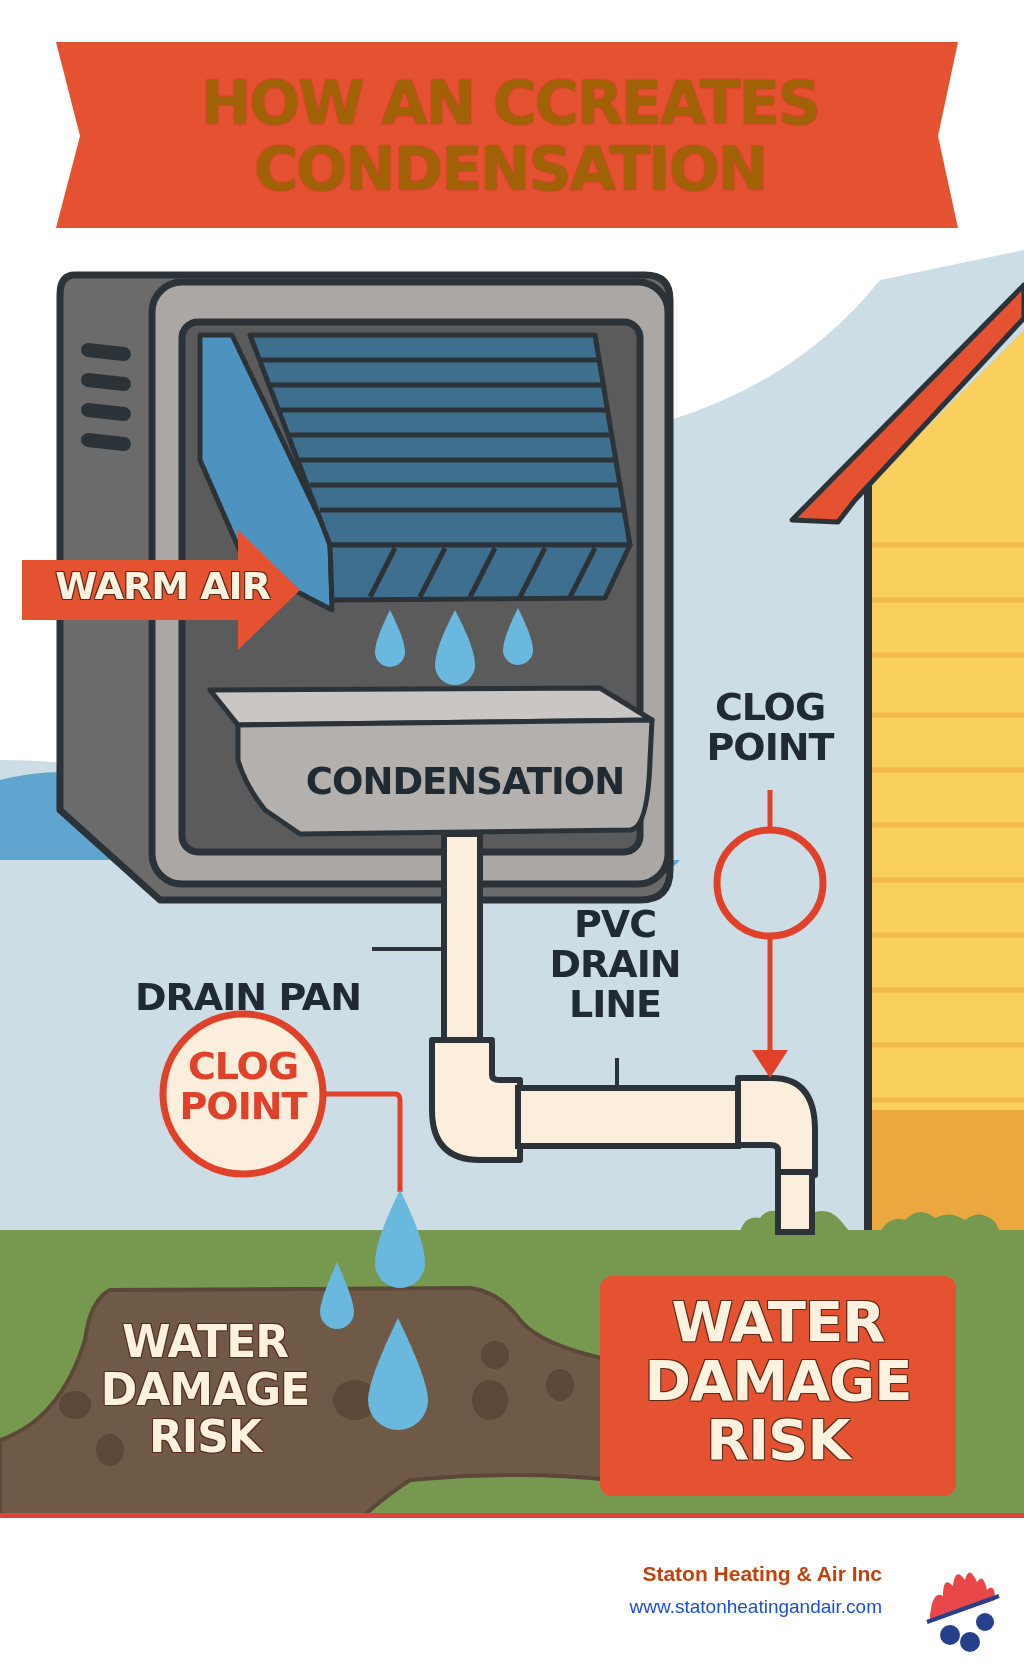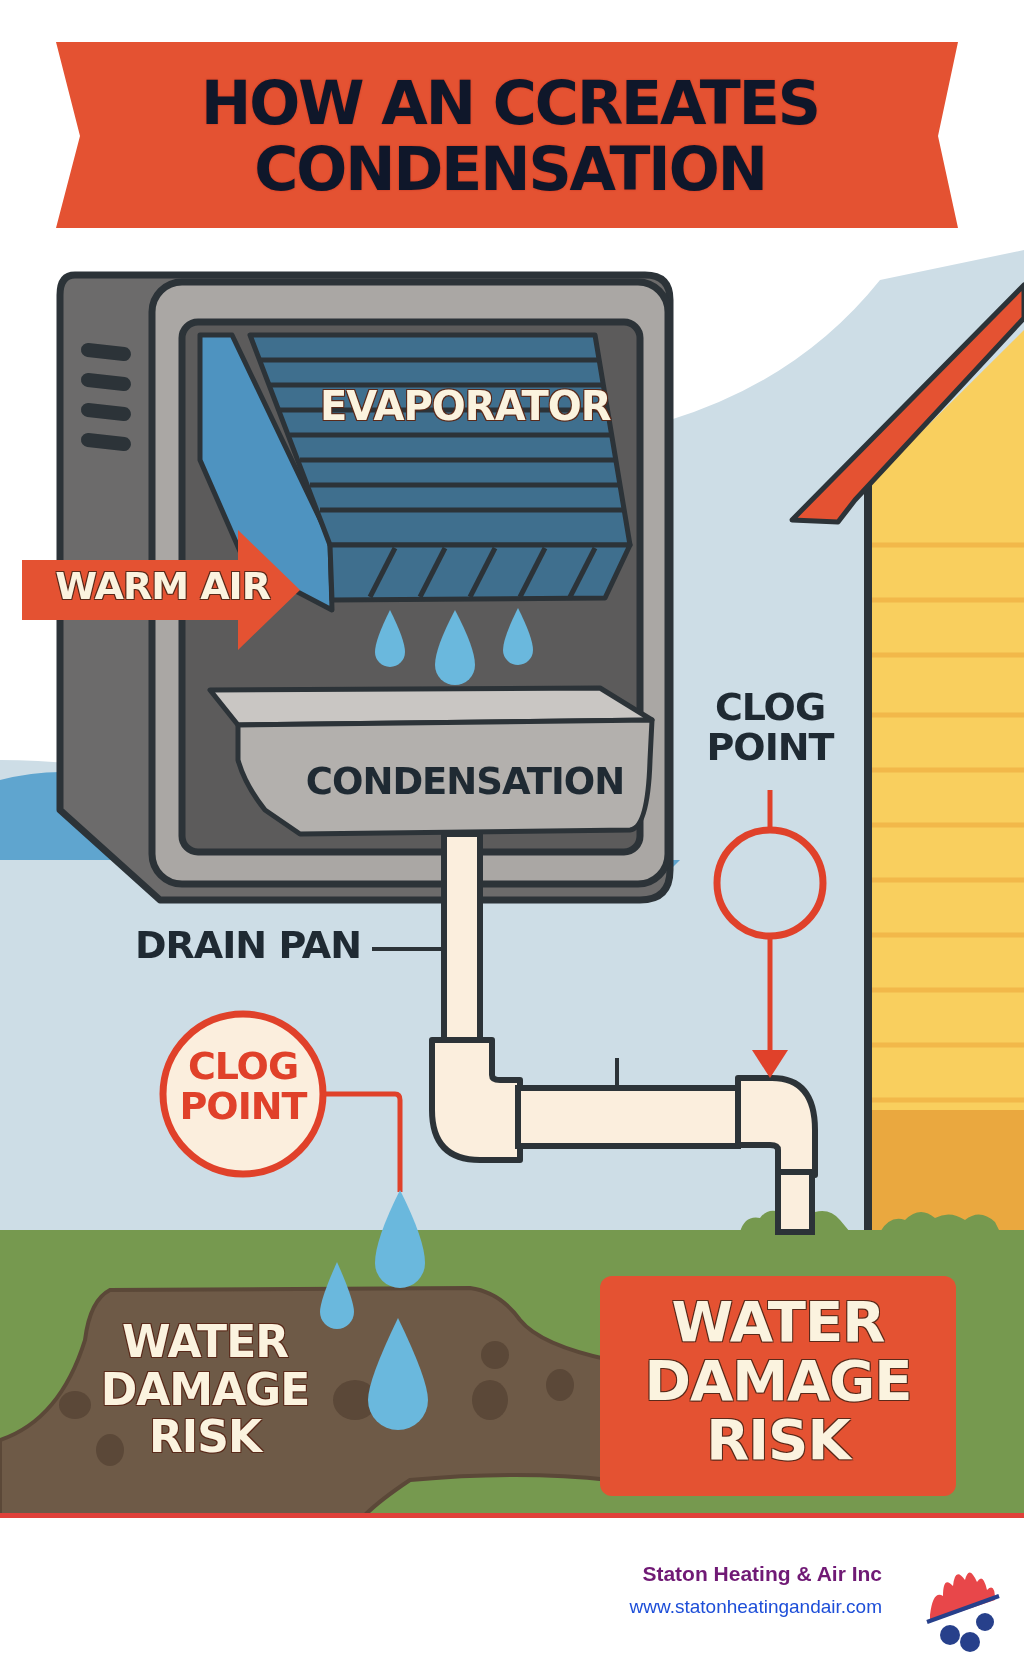"HOW AN CCREATES" .title-text { color: #0f172a -> #a16207 }
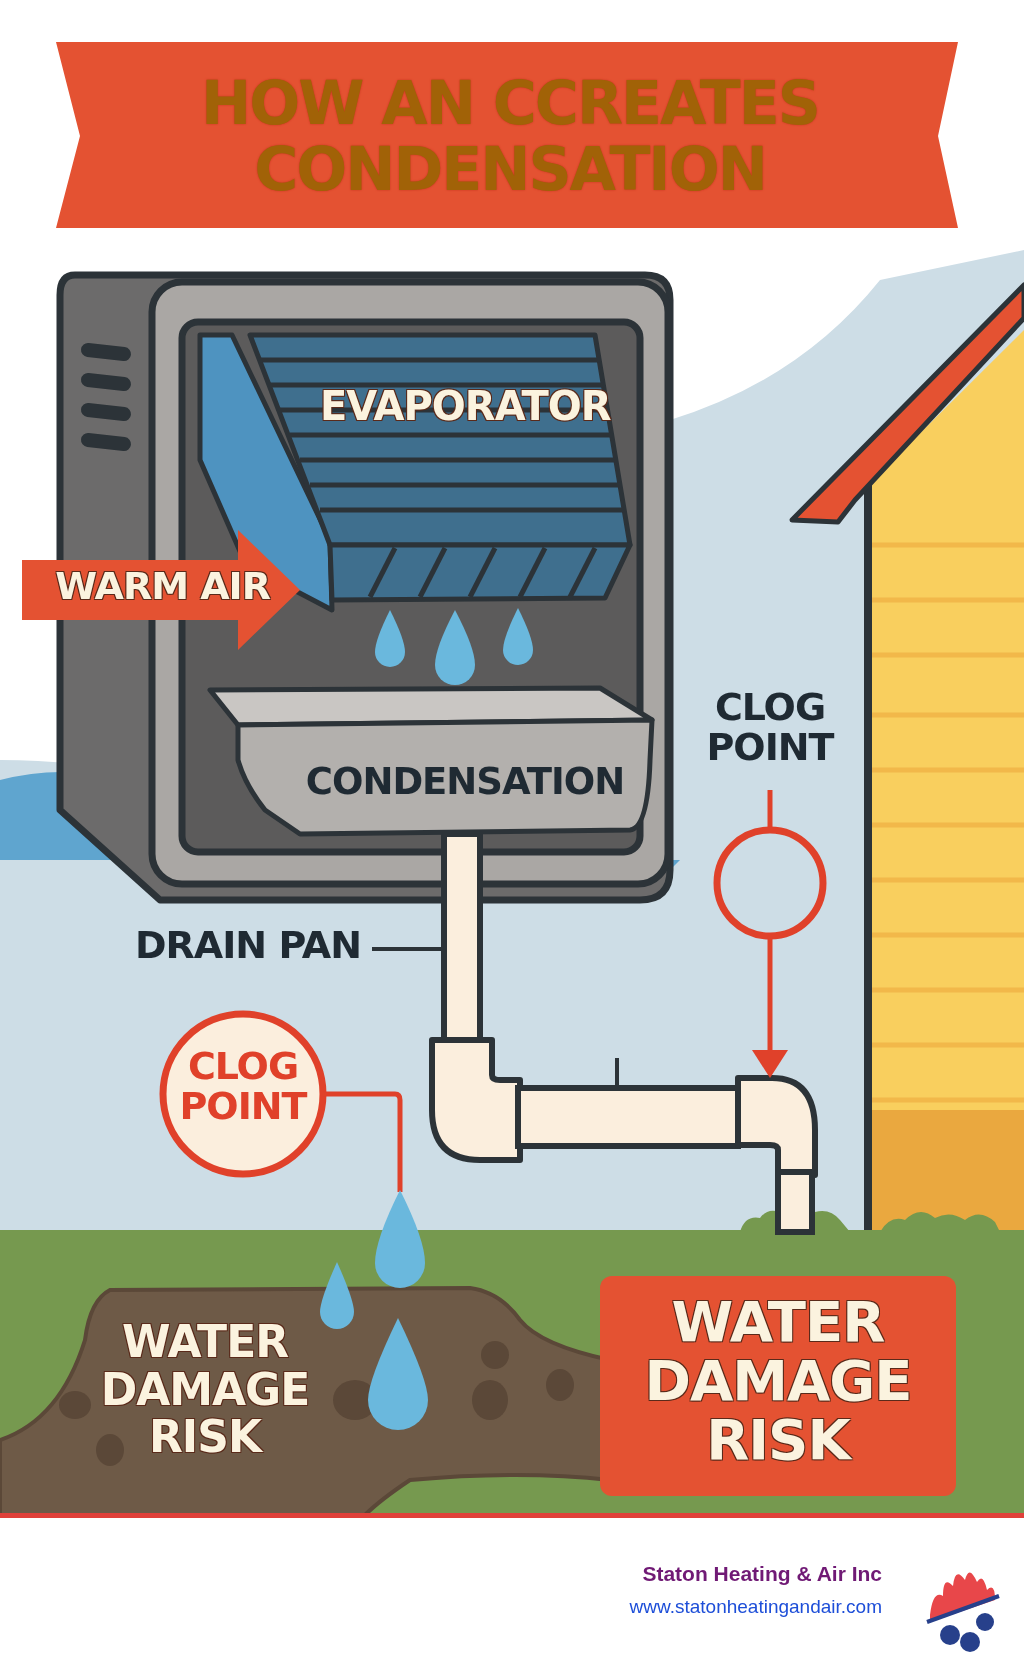"EVAPORATOR" div { html: <div>EVAPORATOR</div> -> none }
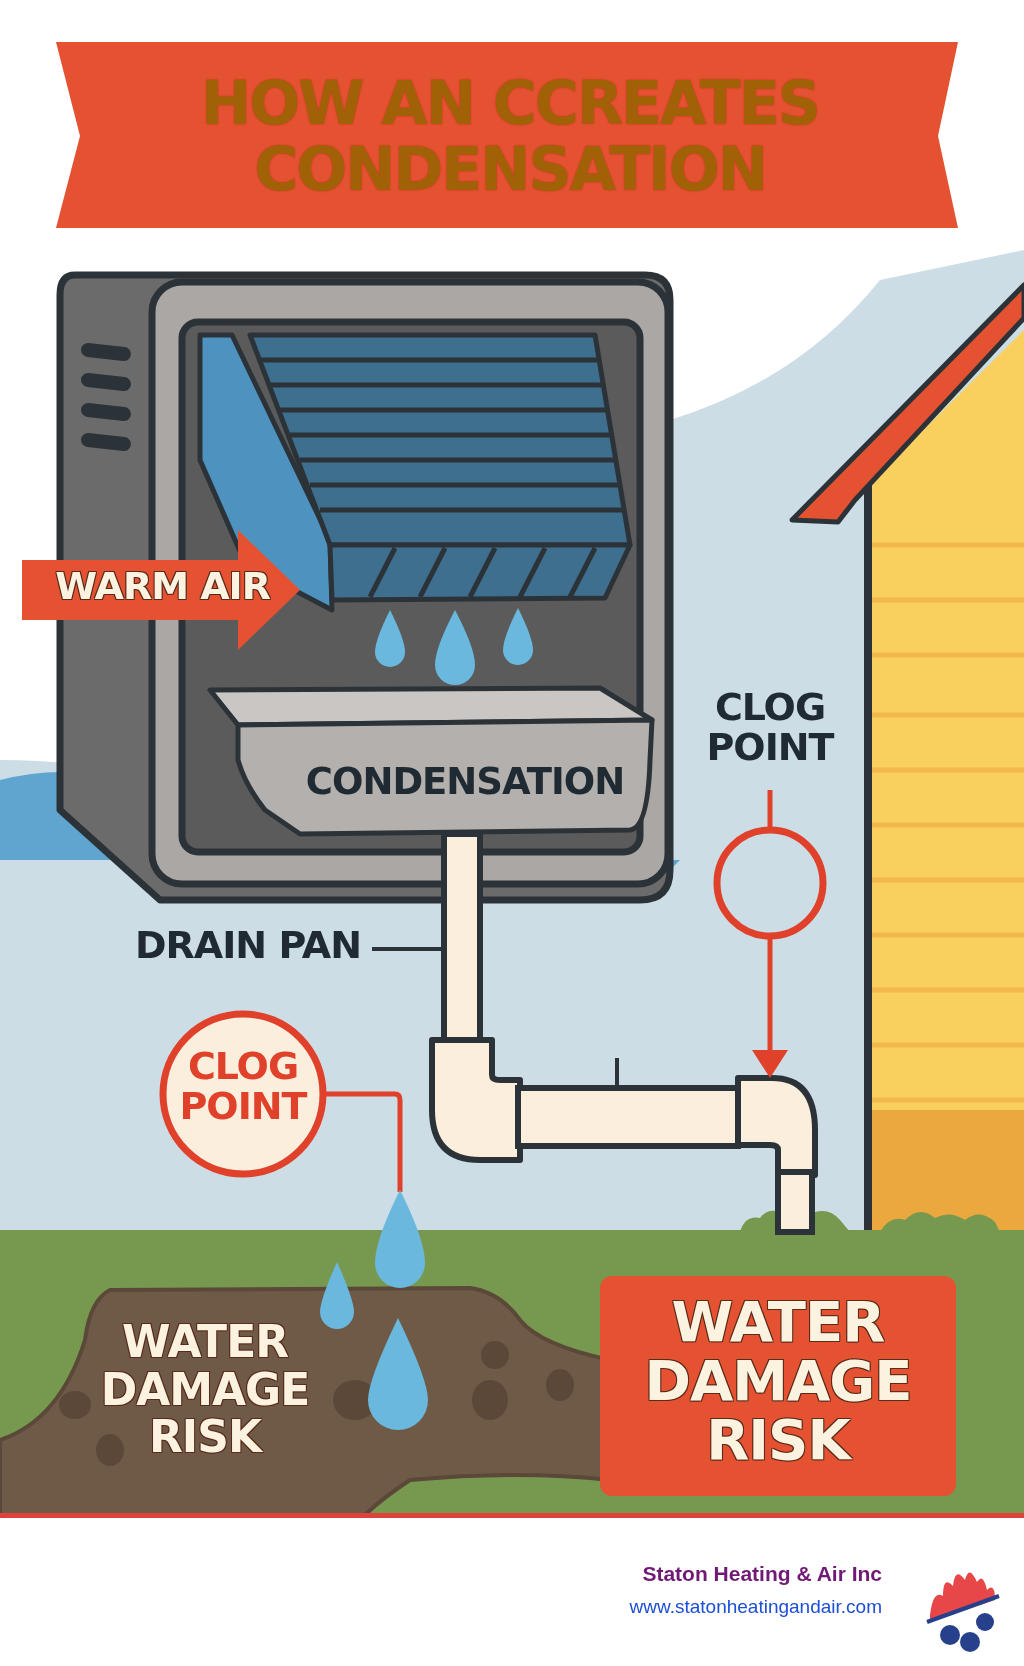"PVC" div.lbl { html: none -> <div> <div>PVC</div> <div>DRAIN</div> <div>LINE</div> </div> }
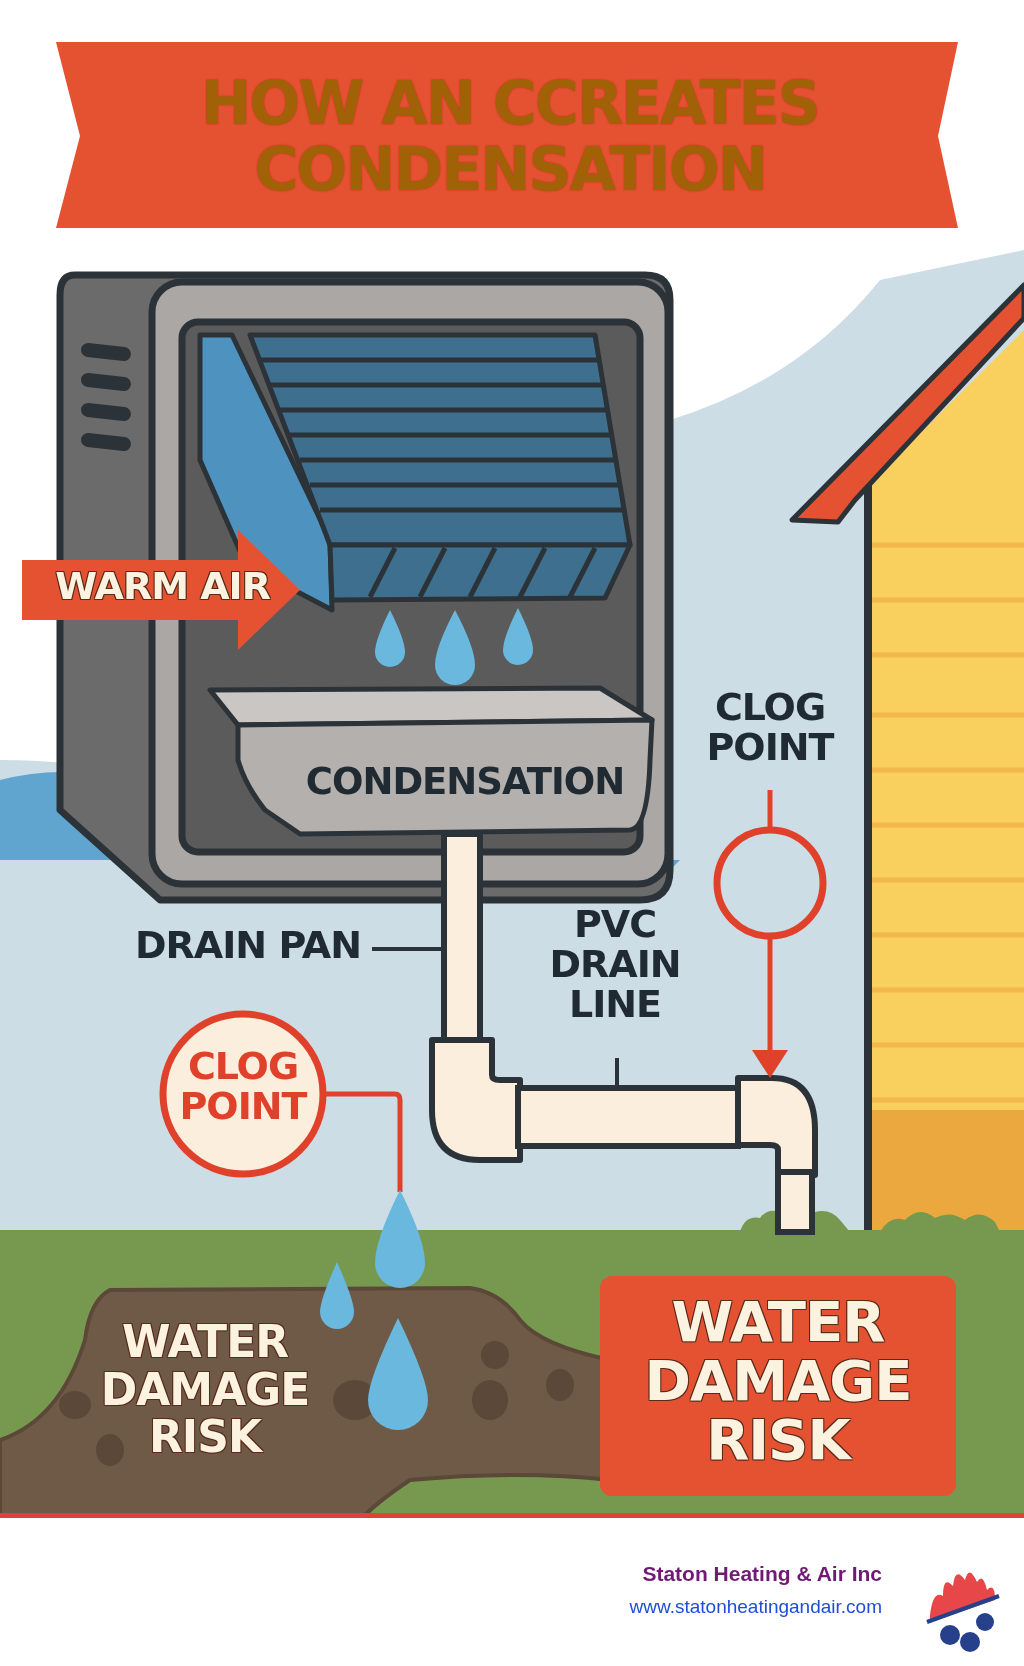"DRAIN PAN" div.lbl { top: 926px -> 978px }
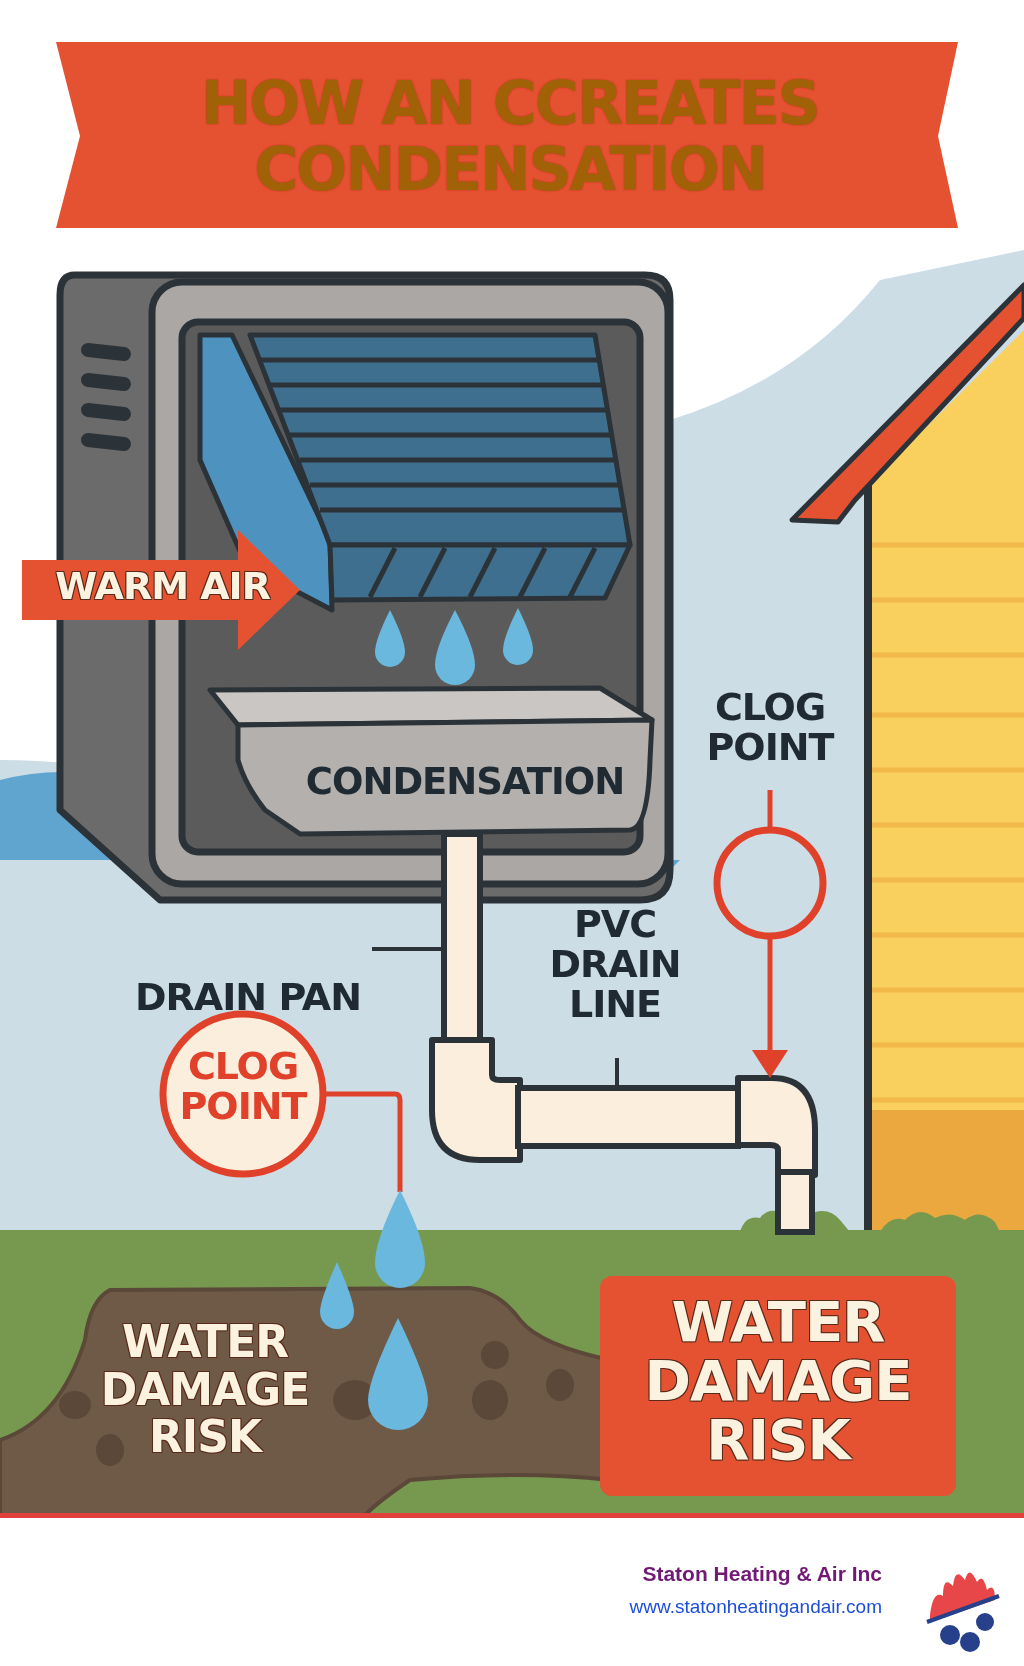"Staton Heating & Air Inc" .footer-name { color: #701a75 -> #c2410c }
